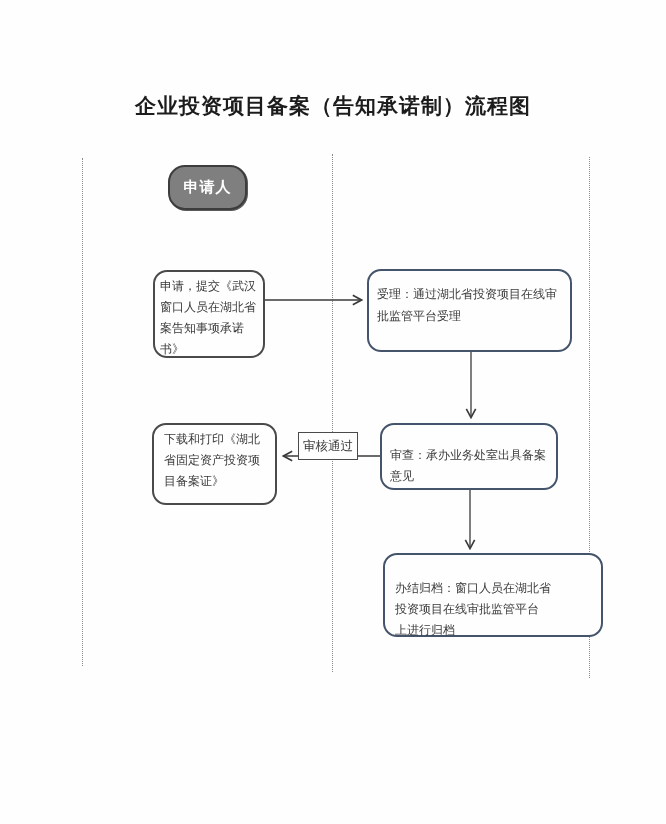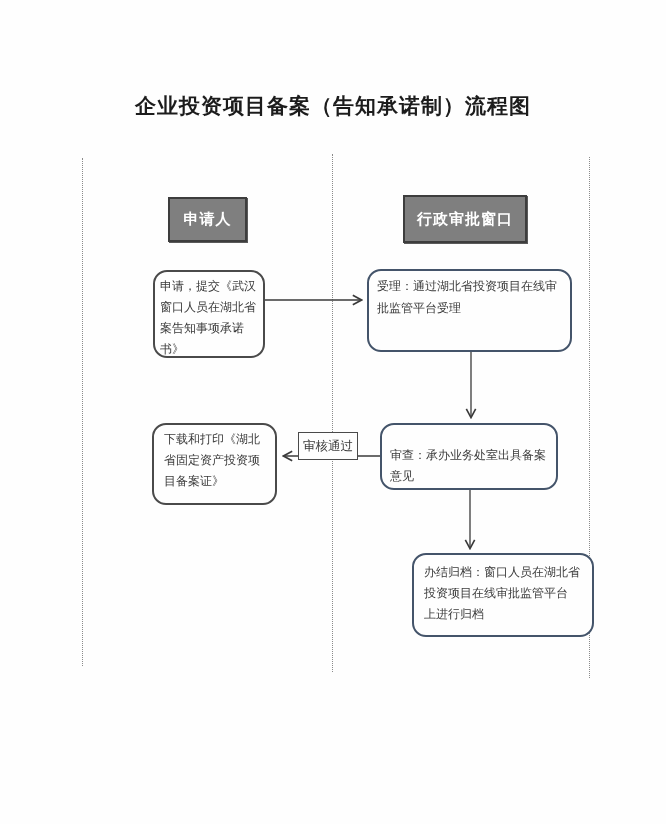"申请人" .header-box { border-radius: 0 -> 17px; margin-top: 32px -> none }
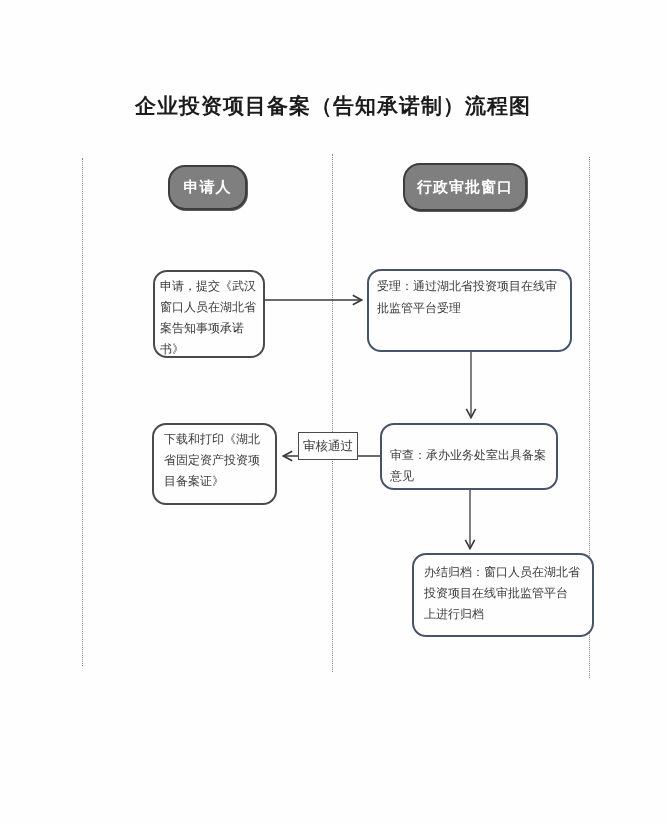"行政审批窗口" div.header-box { html: <div>行政审批窗口</div> -> none }
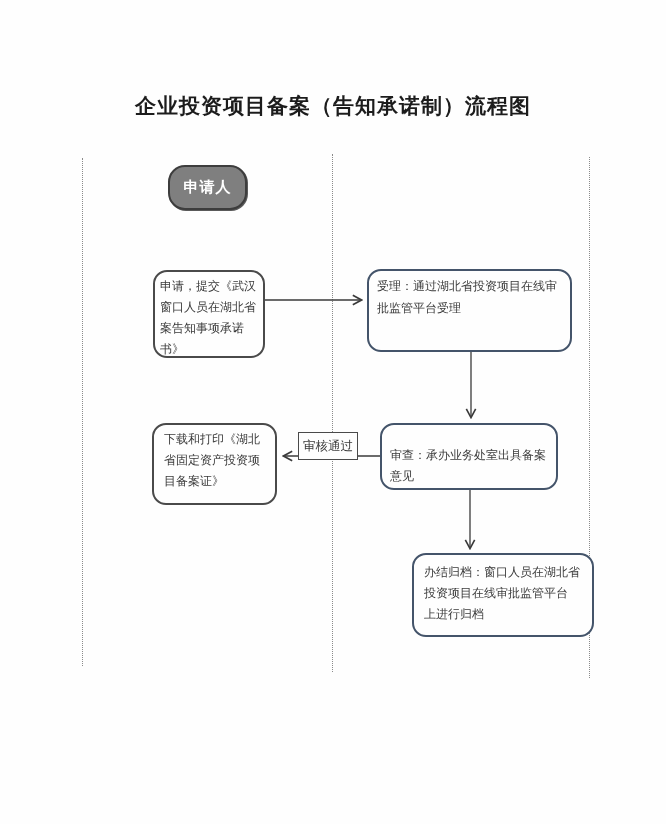"受理：通过湖北省投资项目在线审" .flow-box.accept { padding: 4px 8px -> 12px 8px }
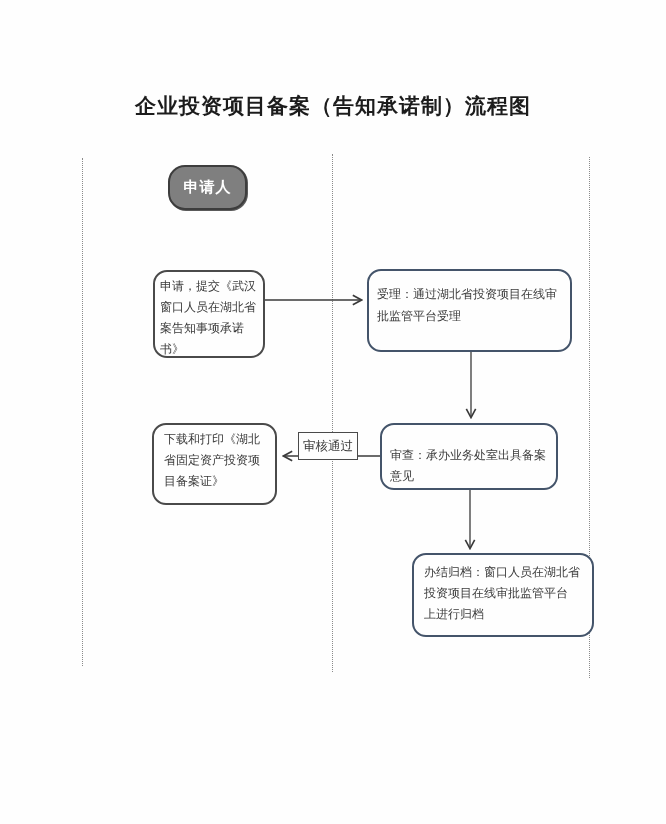"办结归档：窗口人员在湖北省" .flow-box.archive { margin-left: 29px -> none; padding: 7px 10px -> 23px 10px; width: 182px -> 220px }
